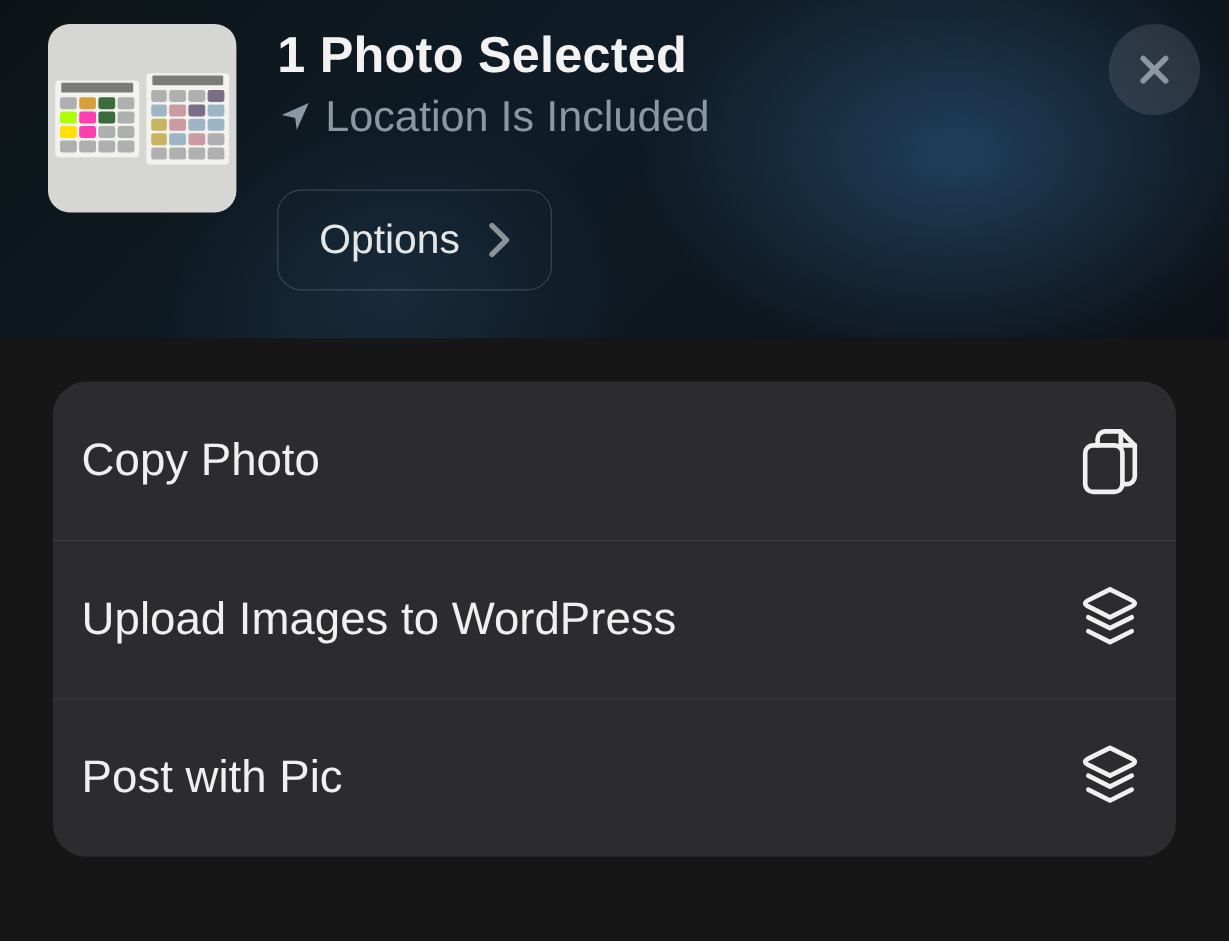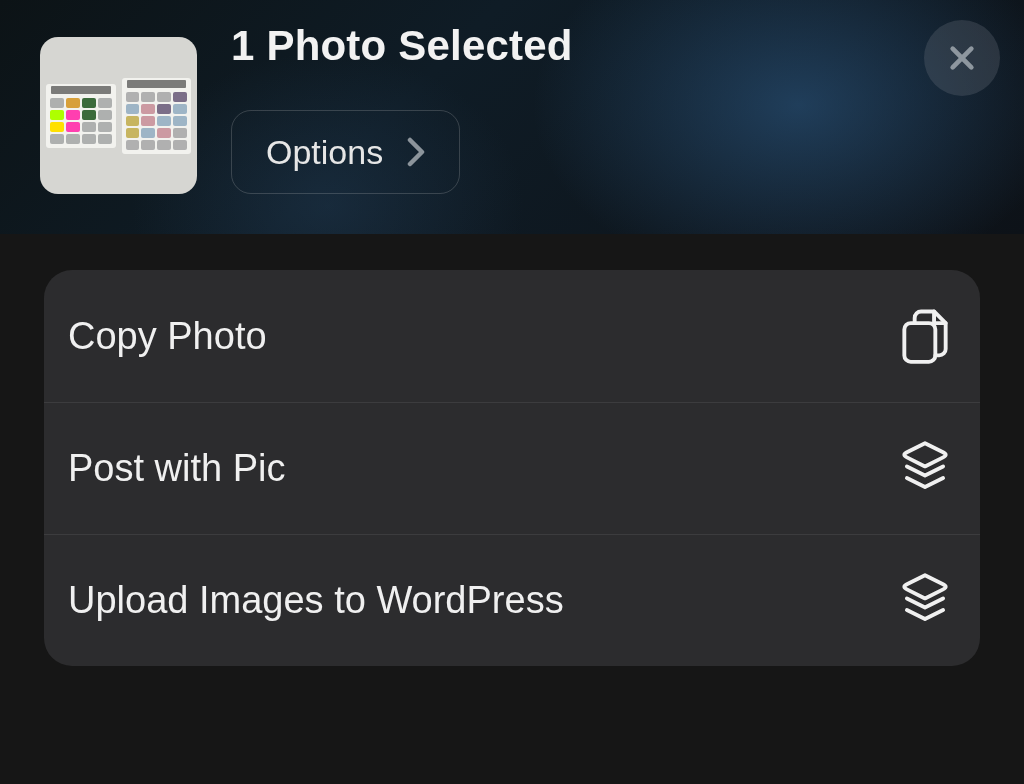"1 Photo Selected" .header { align-items: flex-end -> none }
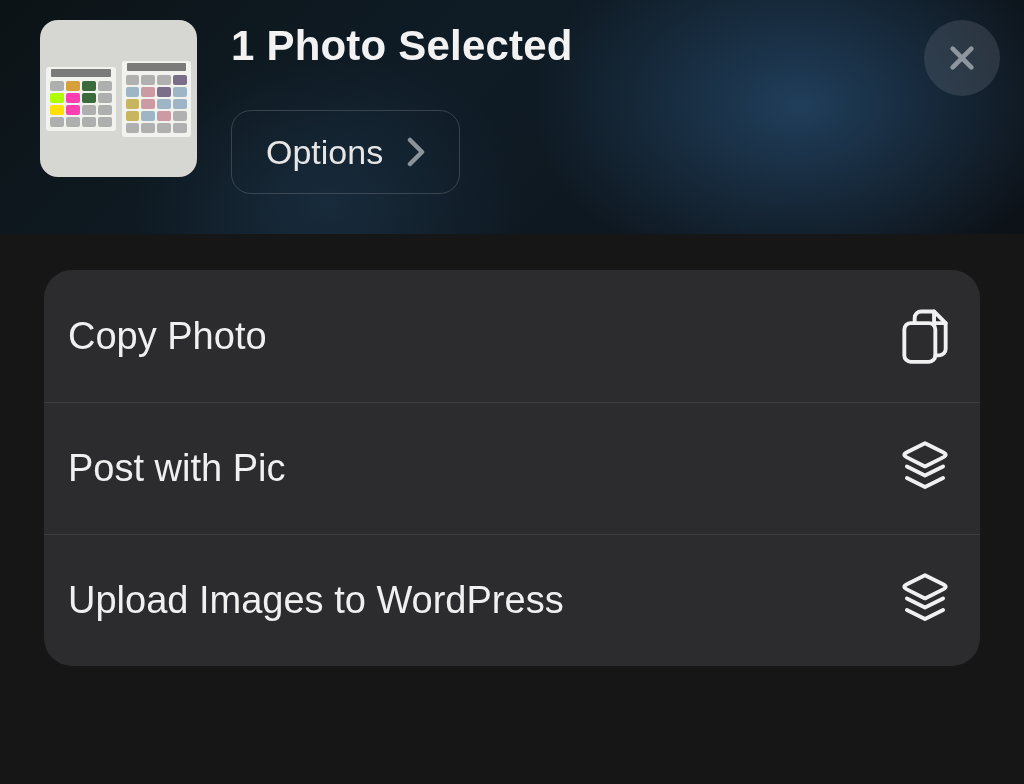"Location Is Included" div.subtitle-row { html: none -> <div> <svg> <path></path> </svg> <span>Location Is Included</span> </div> }
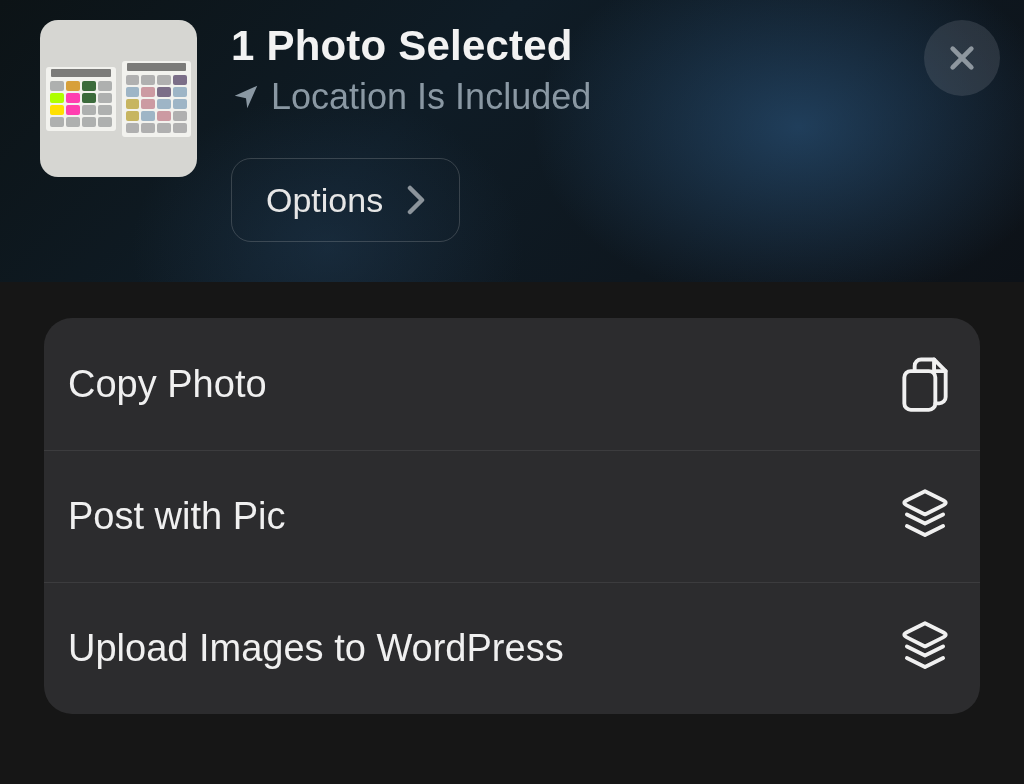"Post with Pic" div.action-item { order: before "Upload Images to WordPress" -> after "Upload Images to WordPress" }
